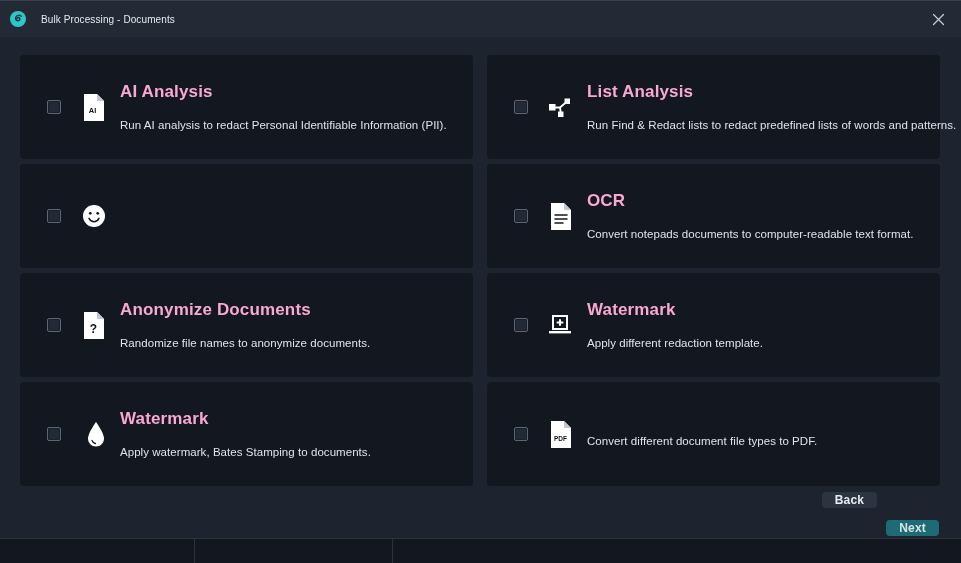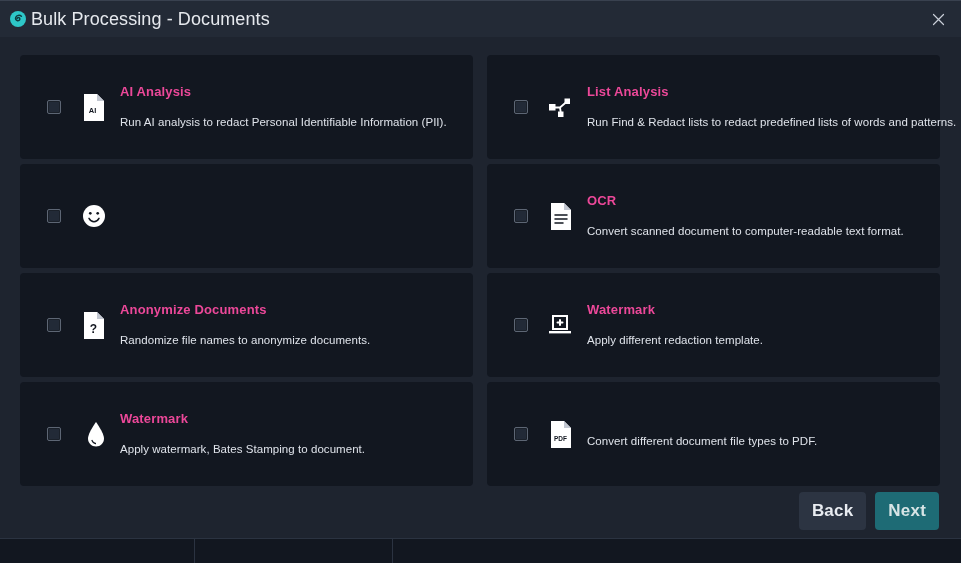"Bulk Processing - Documents" #titlebar-text { font-size: 18px -> 10px; margin-left: 5px -> 15px }
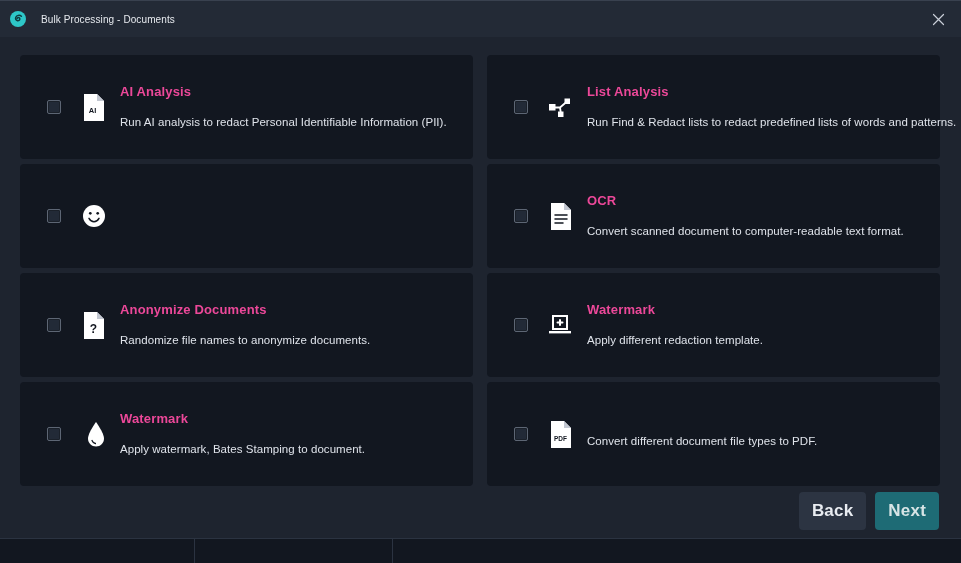"AI Analysis" .card-title { color: #ec4899 -> #f9a8d4; font-size: 13px -> 17px }
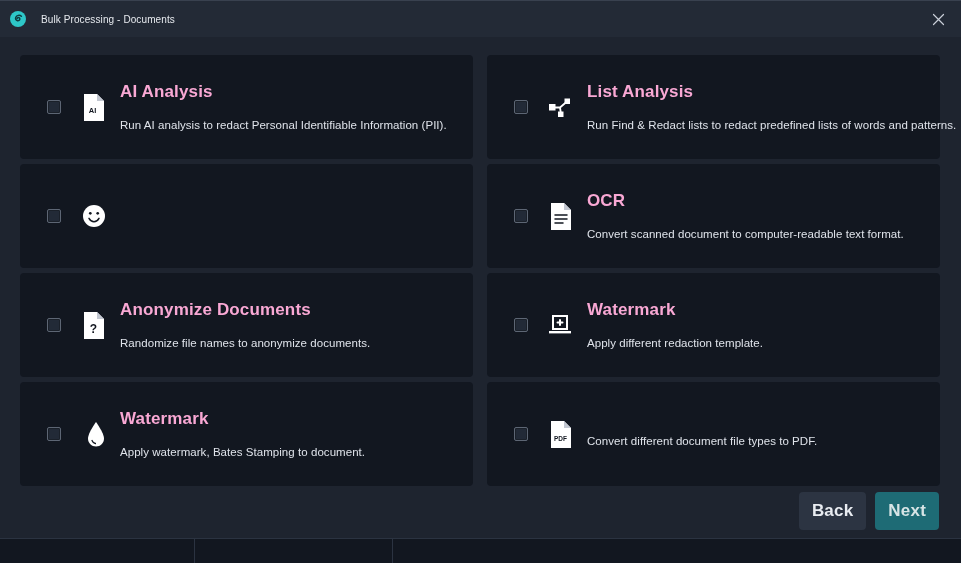"Convert scanned document to" div.card-desc { text: scanned document -> notepads documents }
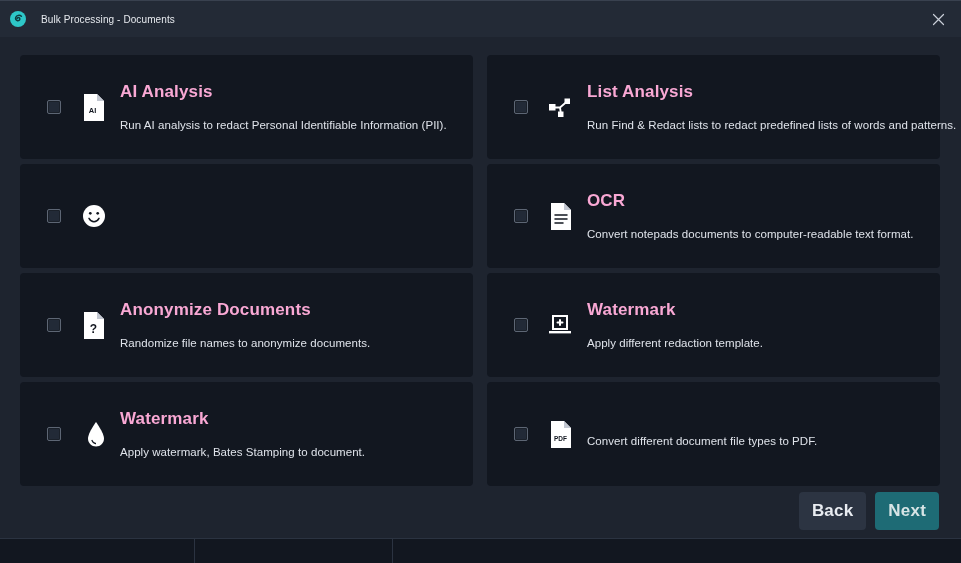"Apply watermark, Bates Stamping to" div.card-desc { text: document -> documents }
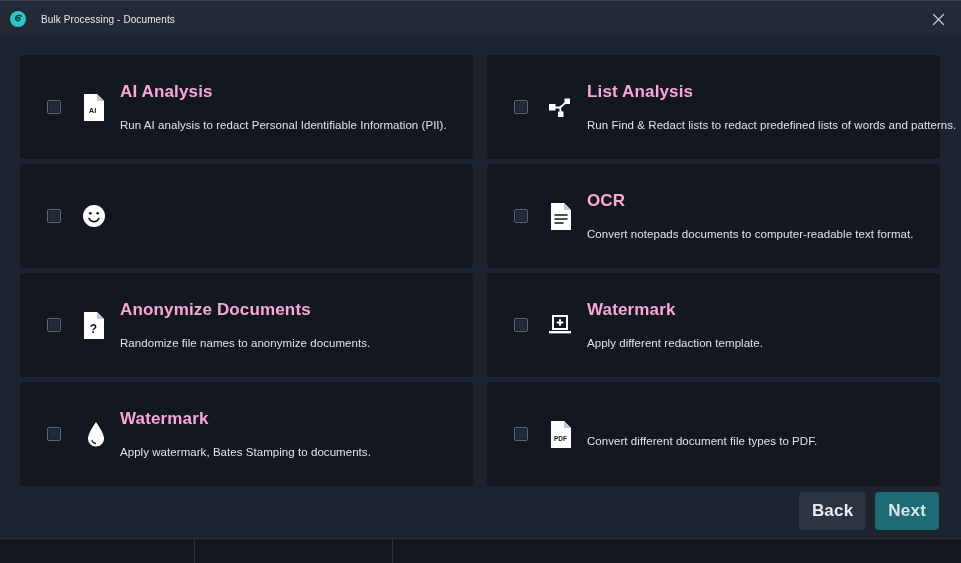"Back" .btn { font-size: 17px -> 12px; height: 38px -> 16px }
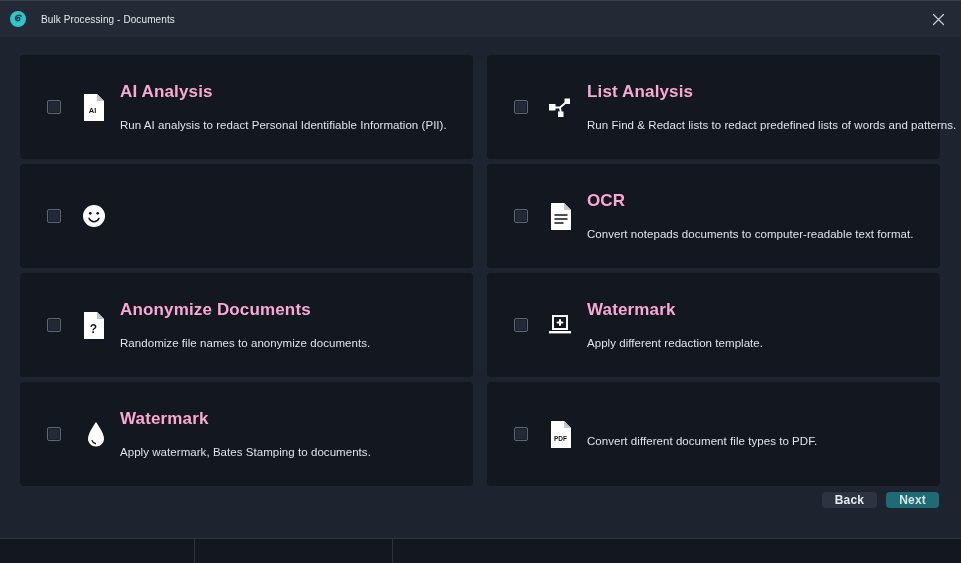"Next" .btn-next { margin-top: none -> 28px }
